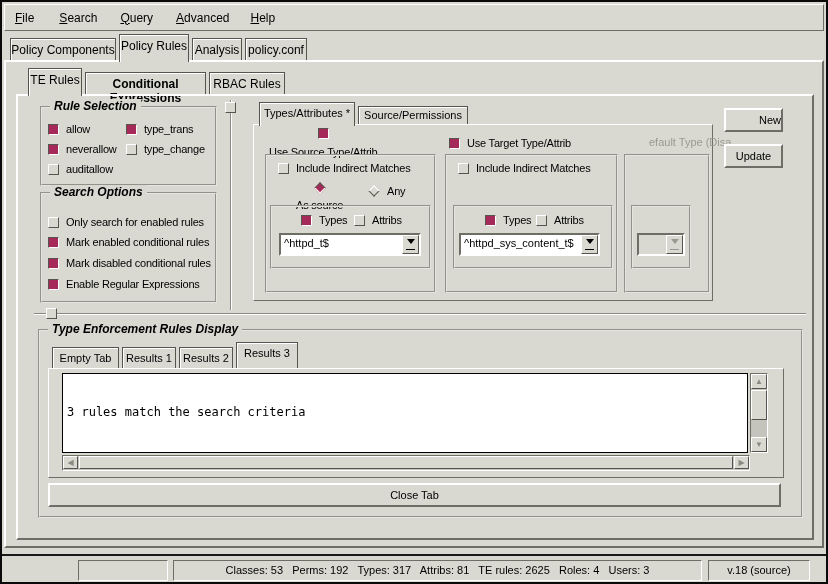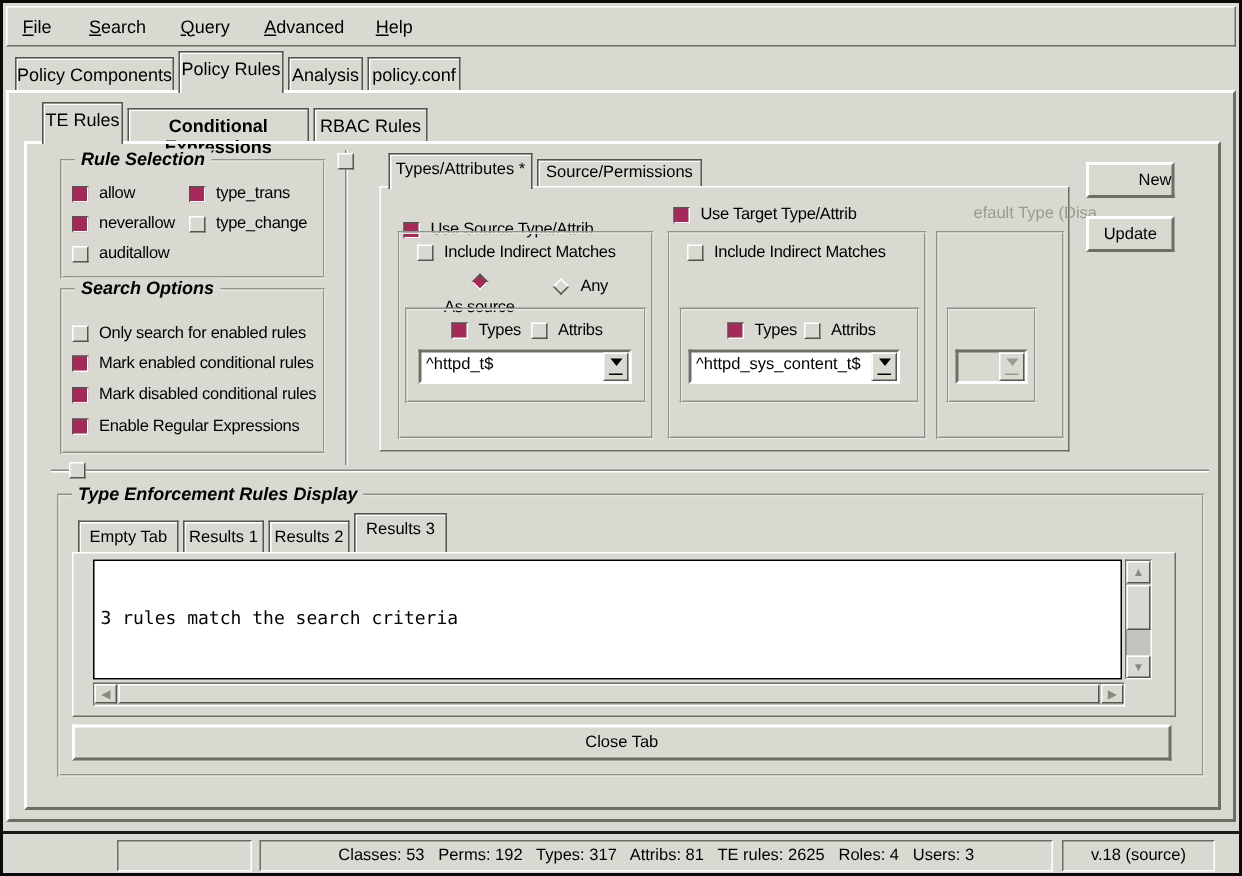"Use Source Type/Attrib" div.cbrow { flex-direction: none -> column; top: 144px -> 126px }
